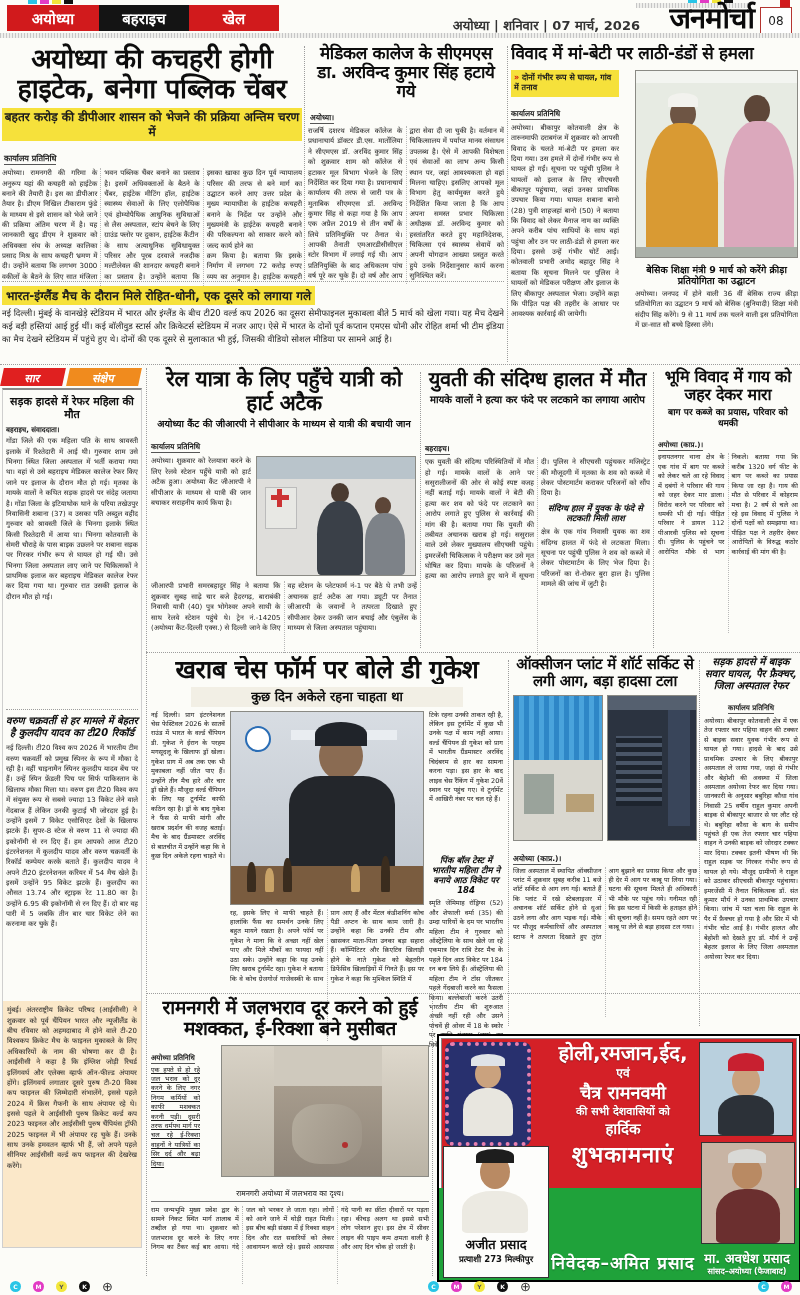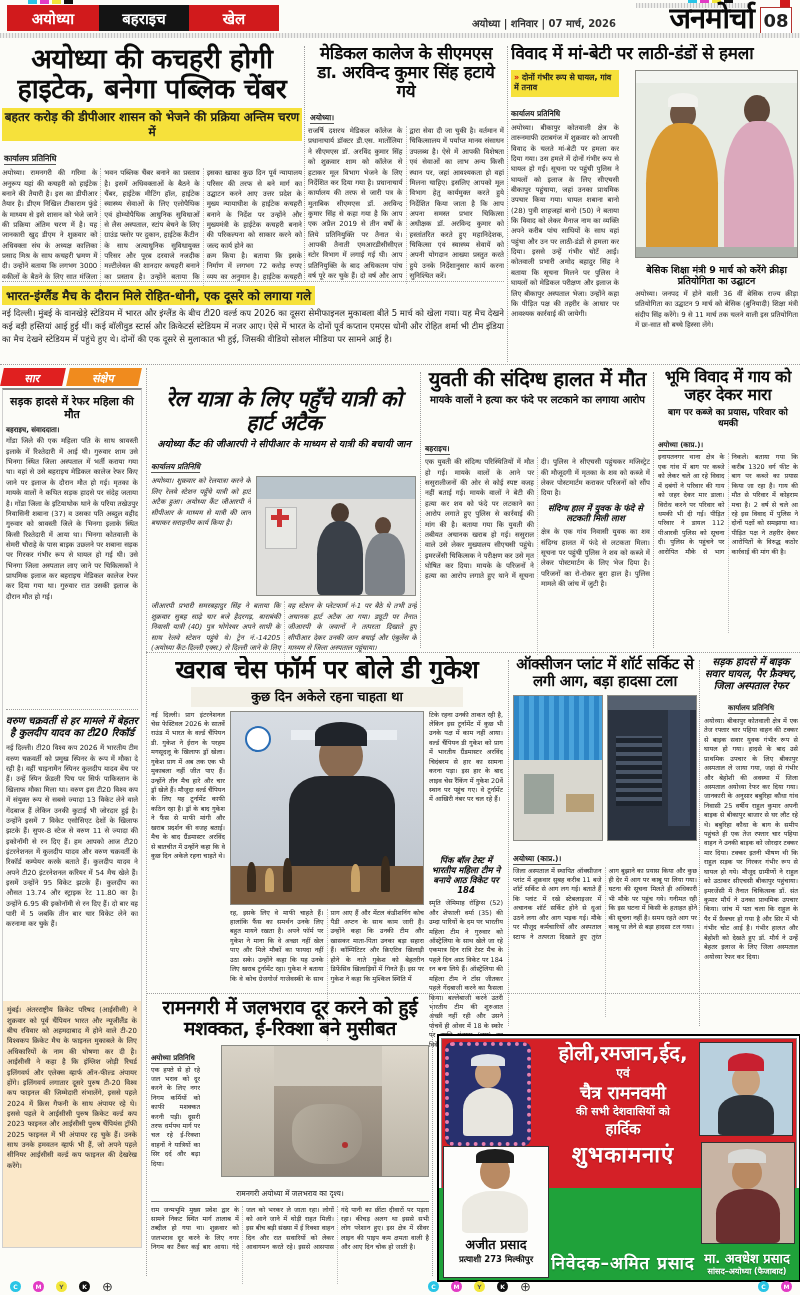"अयोध्या | शनिवार | 07" div.abs { font-size: 10px -> 13px; right: 184px -> 160px }
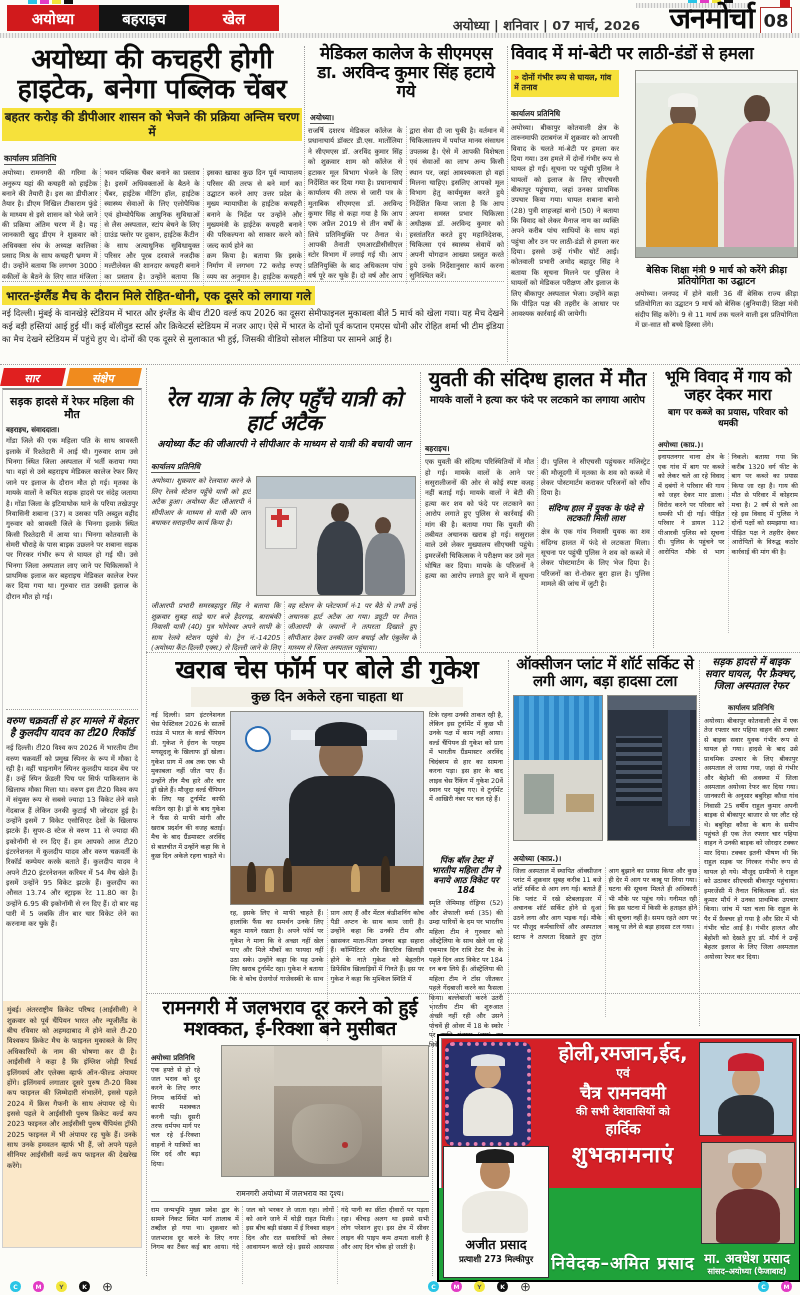"08" .pagebox { font-size: 18px -> 12px; font-weight: bold -> normal }
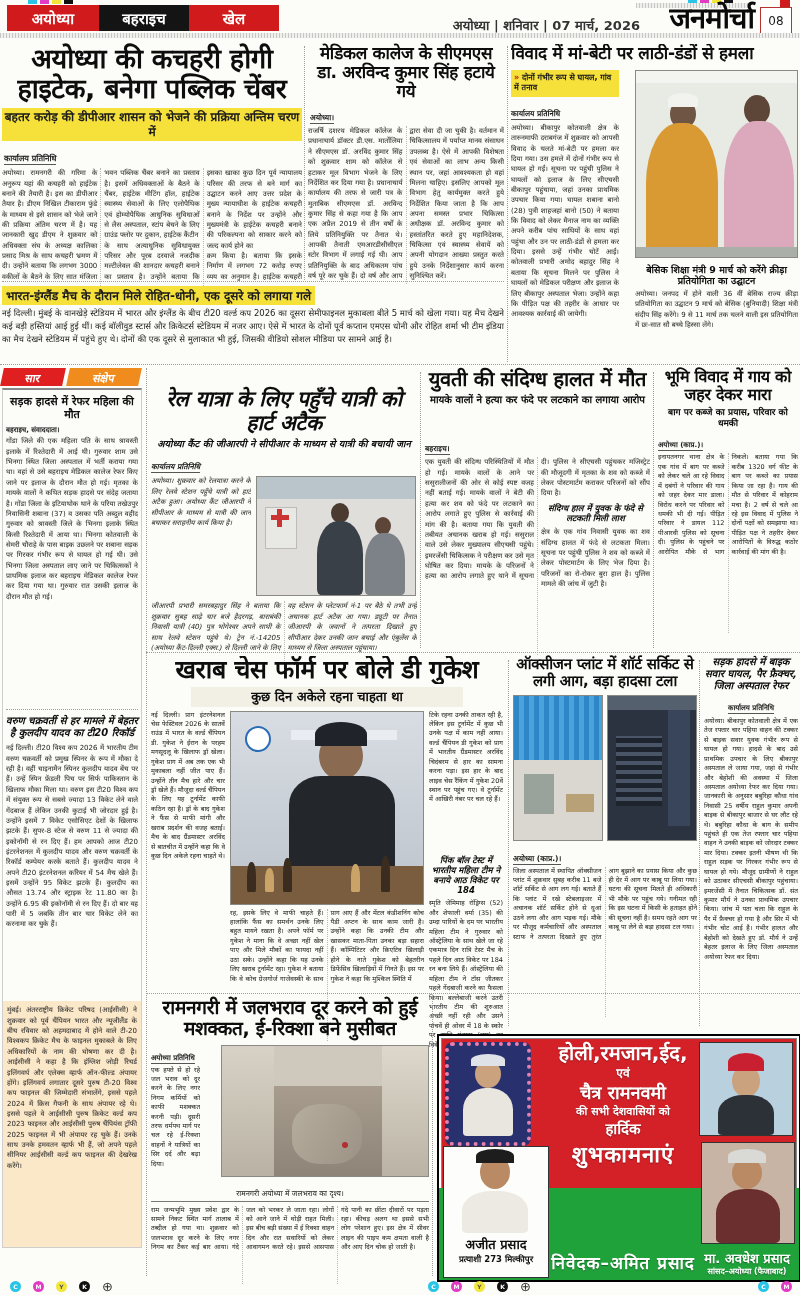"रेल यात्रा के लिए पहुँचे" div.abs { font-style: italic -> none; top: 388px -> 368px }
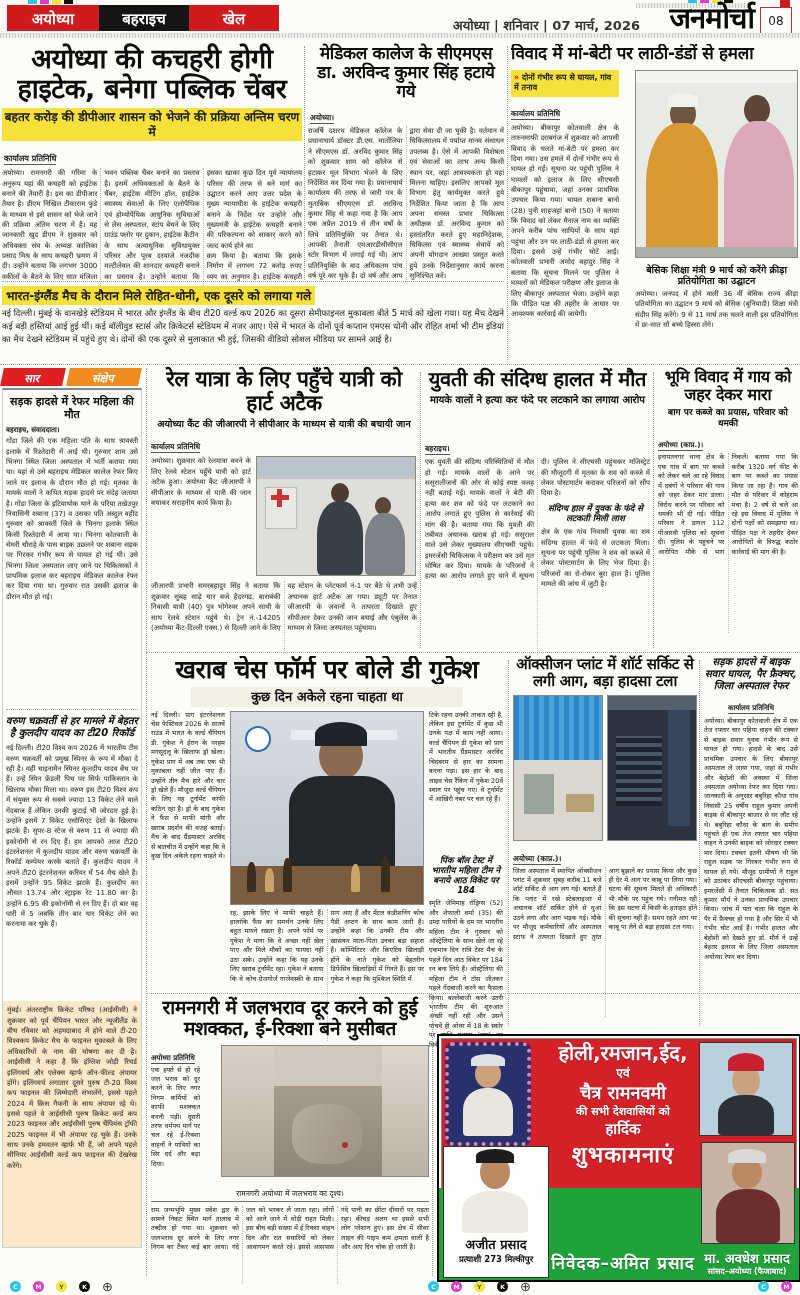"अयोध्या प्रतिनिधि" div { text-decoration: none -> underline }
